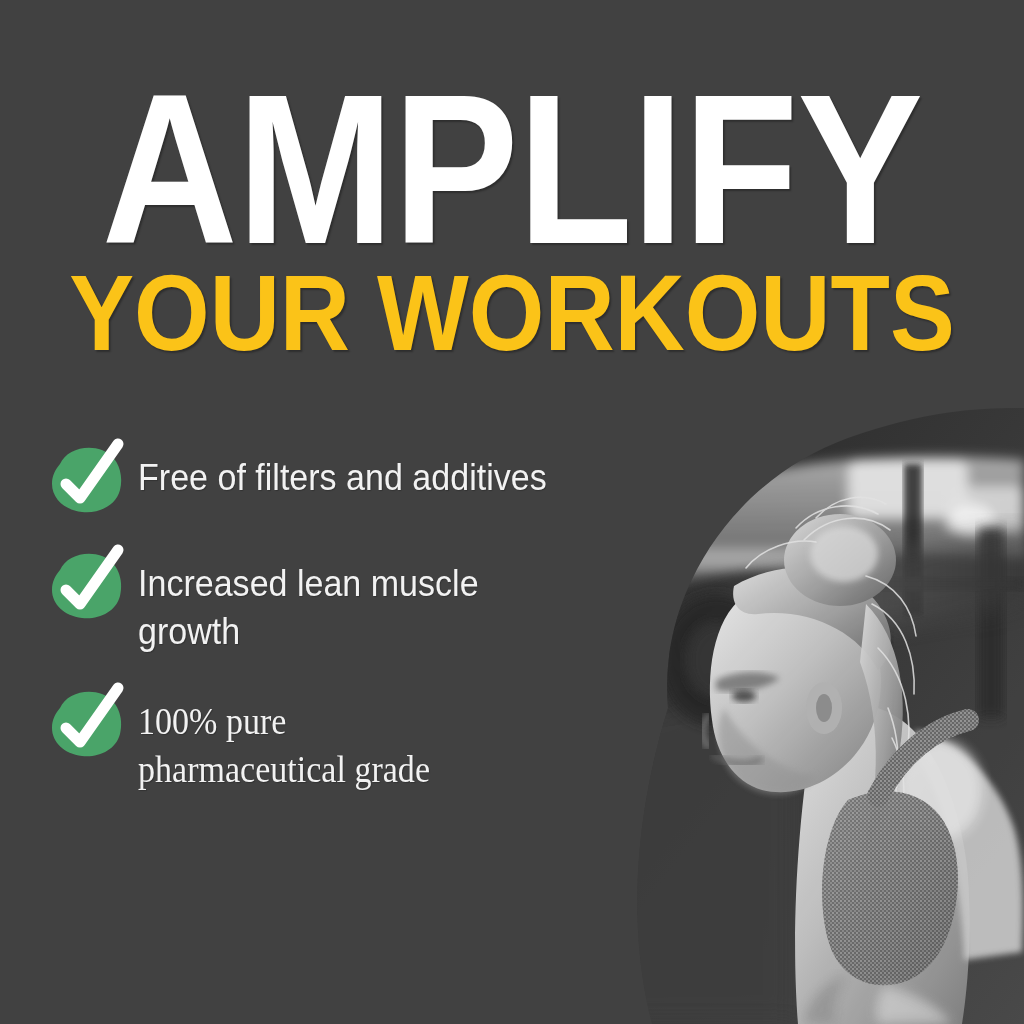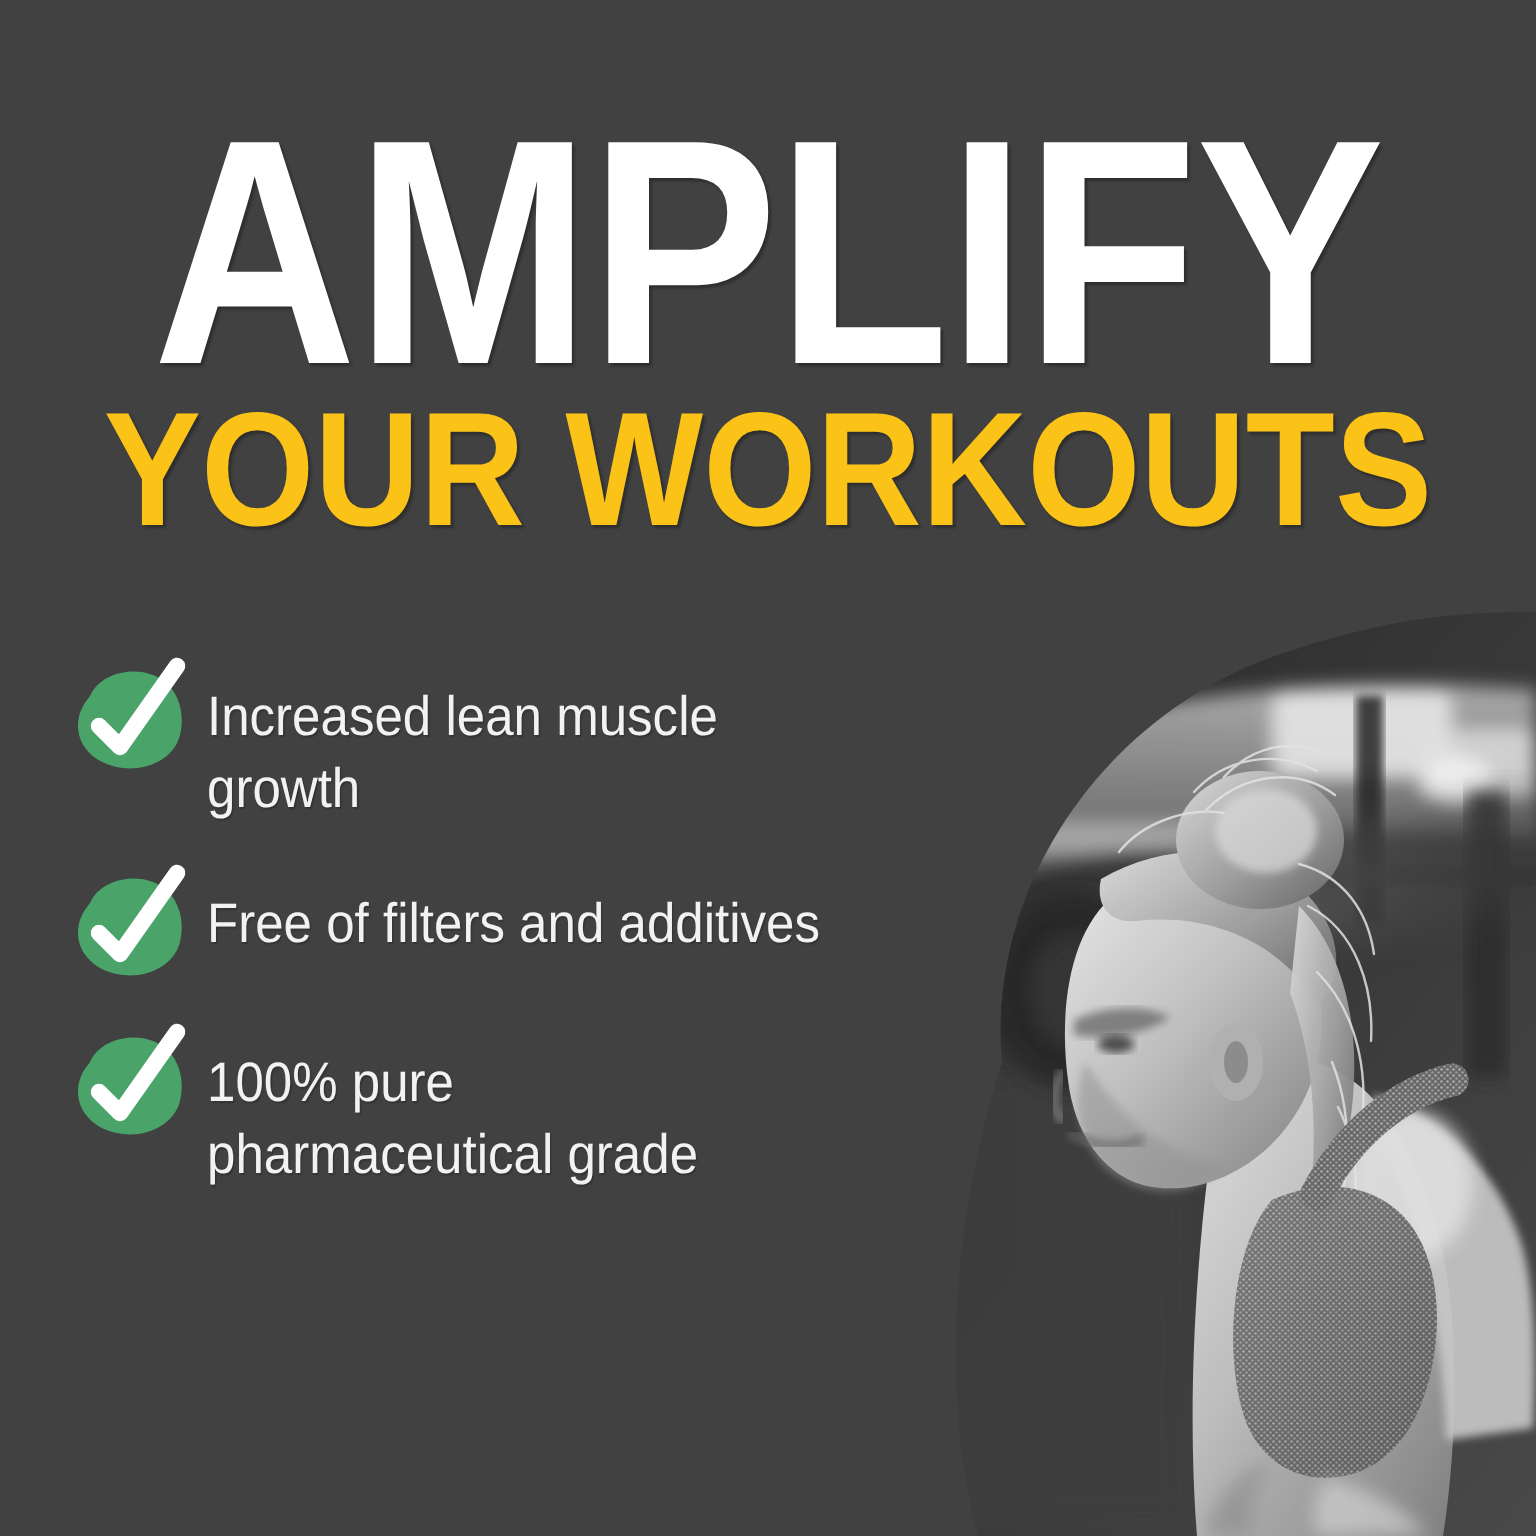"Increased lean muscle growth" div.benefit { order: before "Free of filters and additives" -> after "Free of filters and additives" }
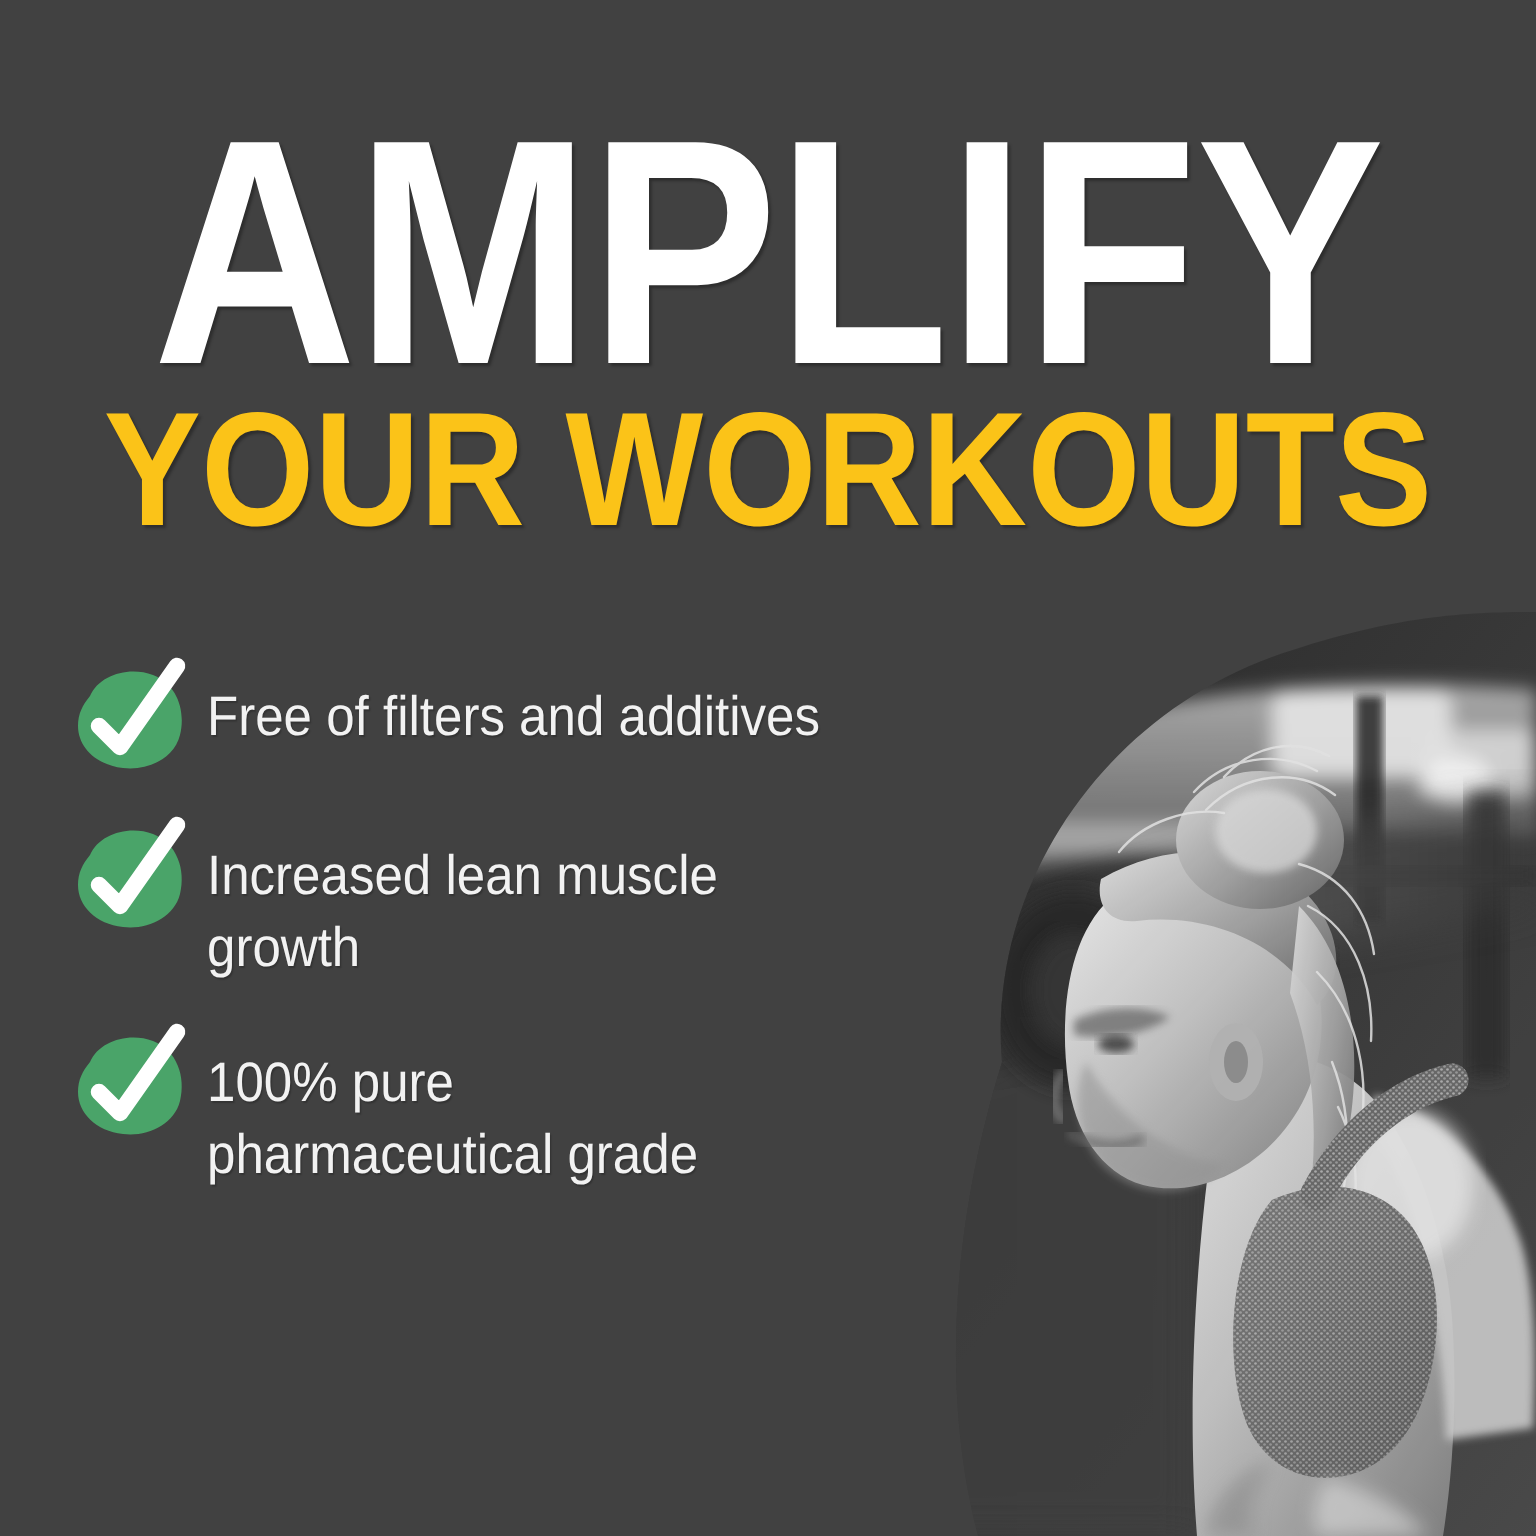"100% pure" .benefit:last-child { font-family: none -> Liberation Serif, serif }
